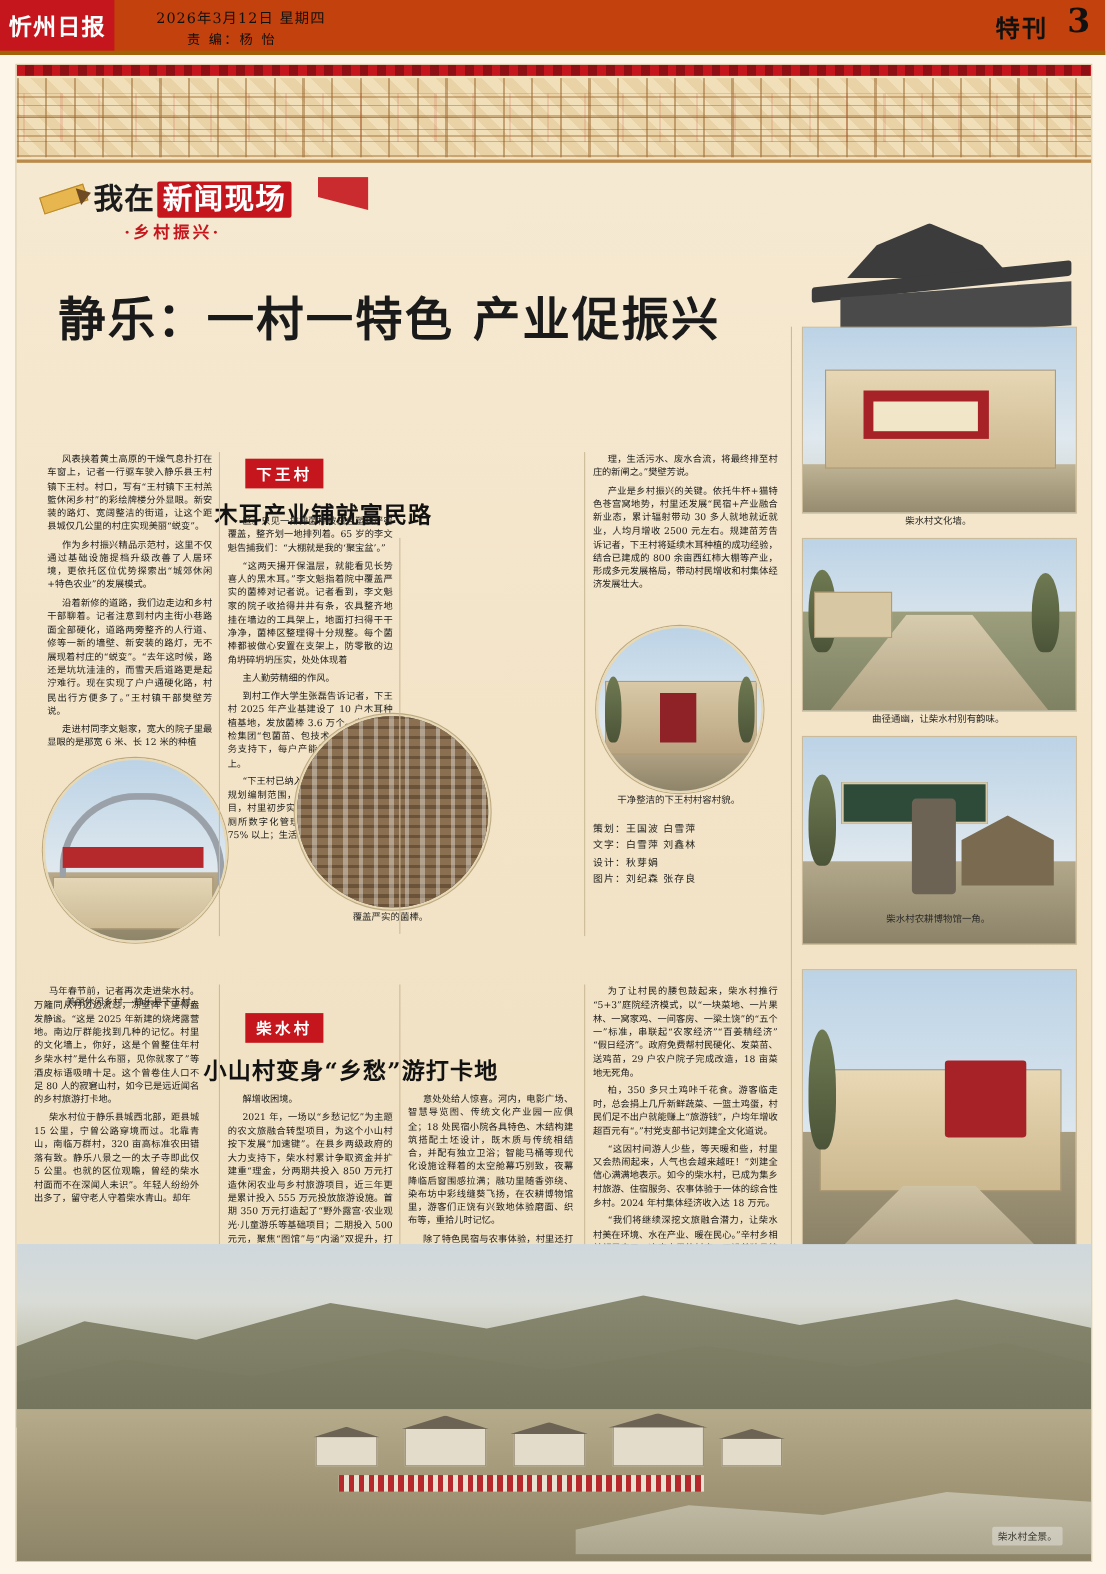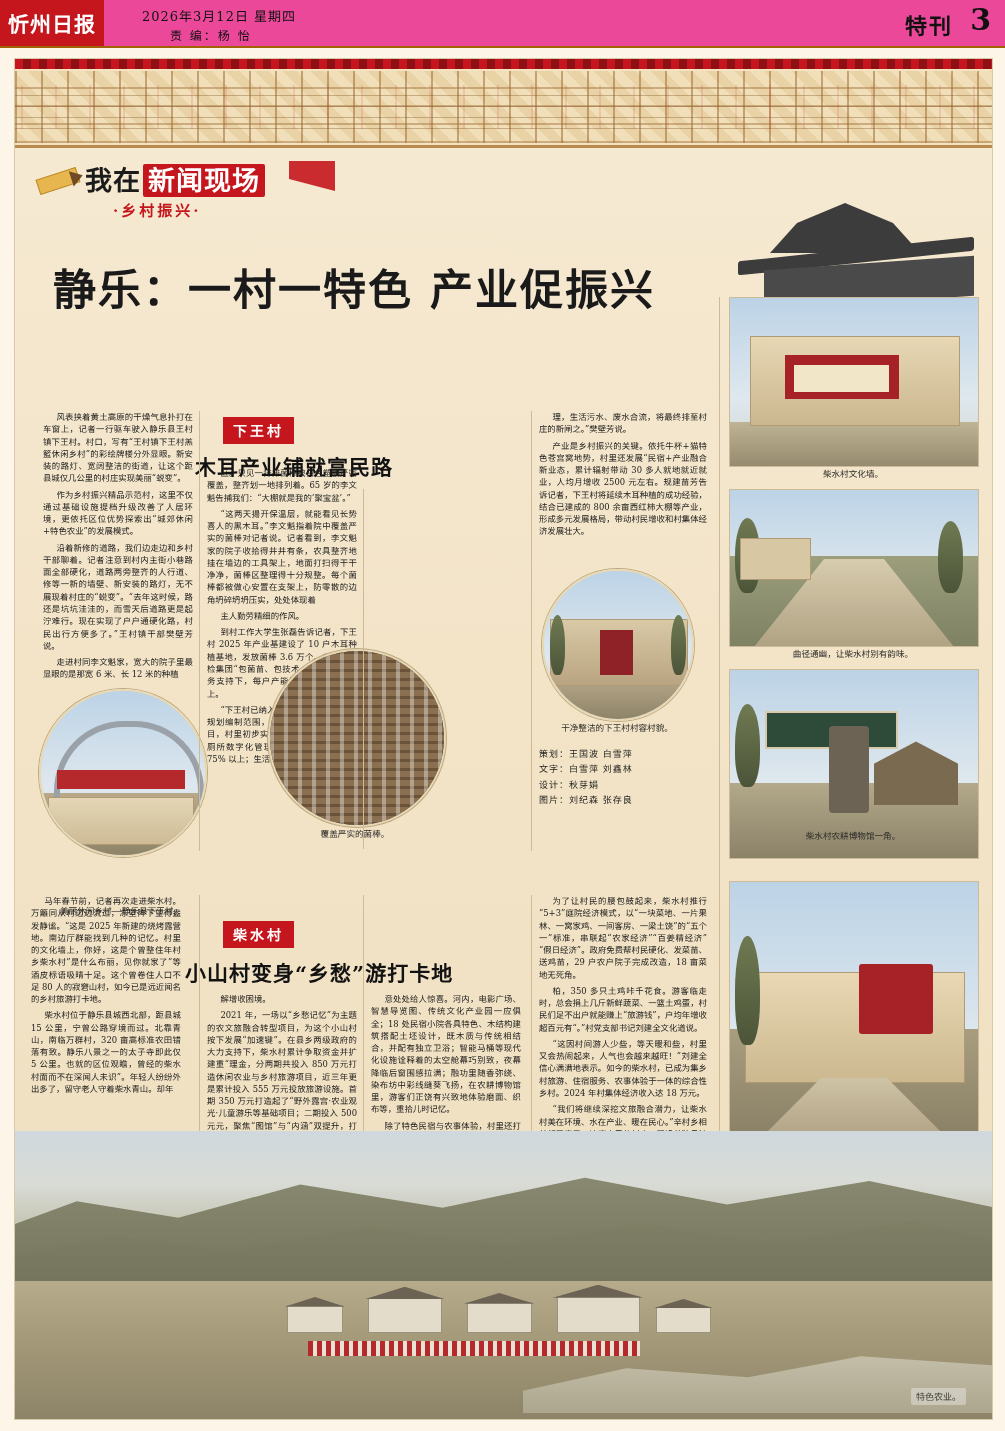"忻州日报" .masthead { background: #ec4899 -> #c2410c; border-bottom: 2px solid #a16207 -> 4px solid #a16207 }
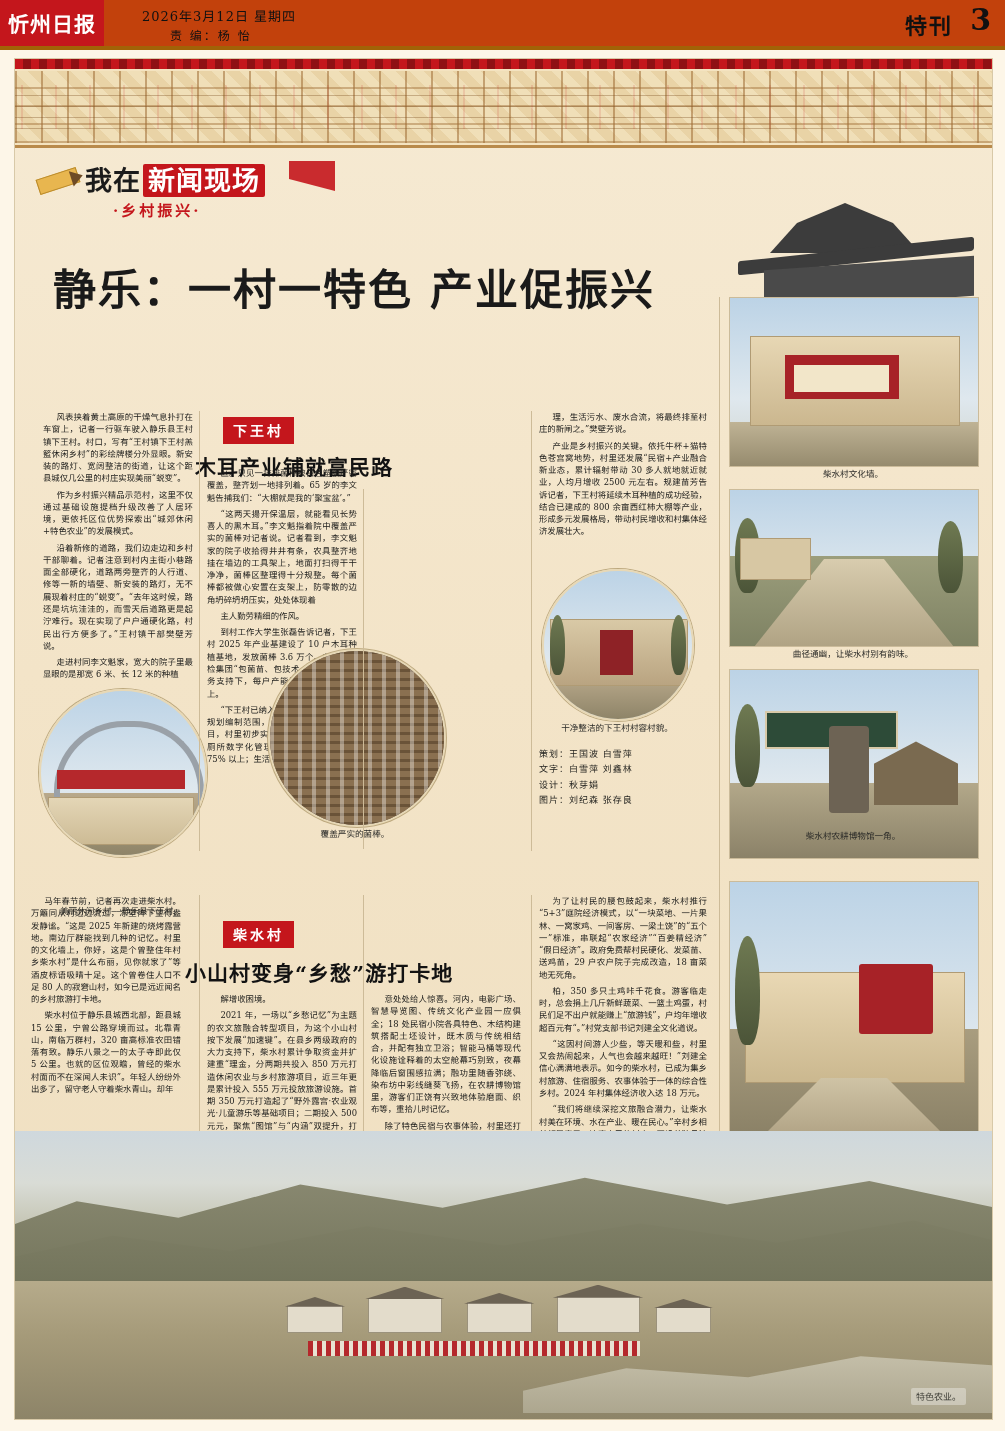"特色农业。" div.pano-stamp { text: 特色农业 -> 柴水村全景 }
